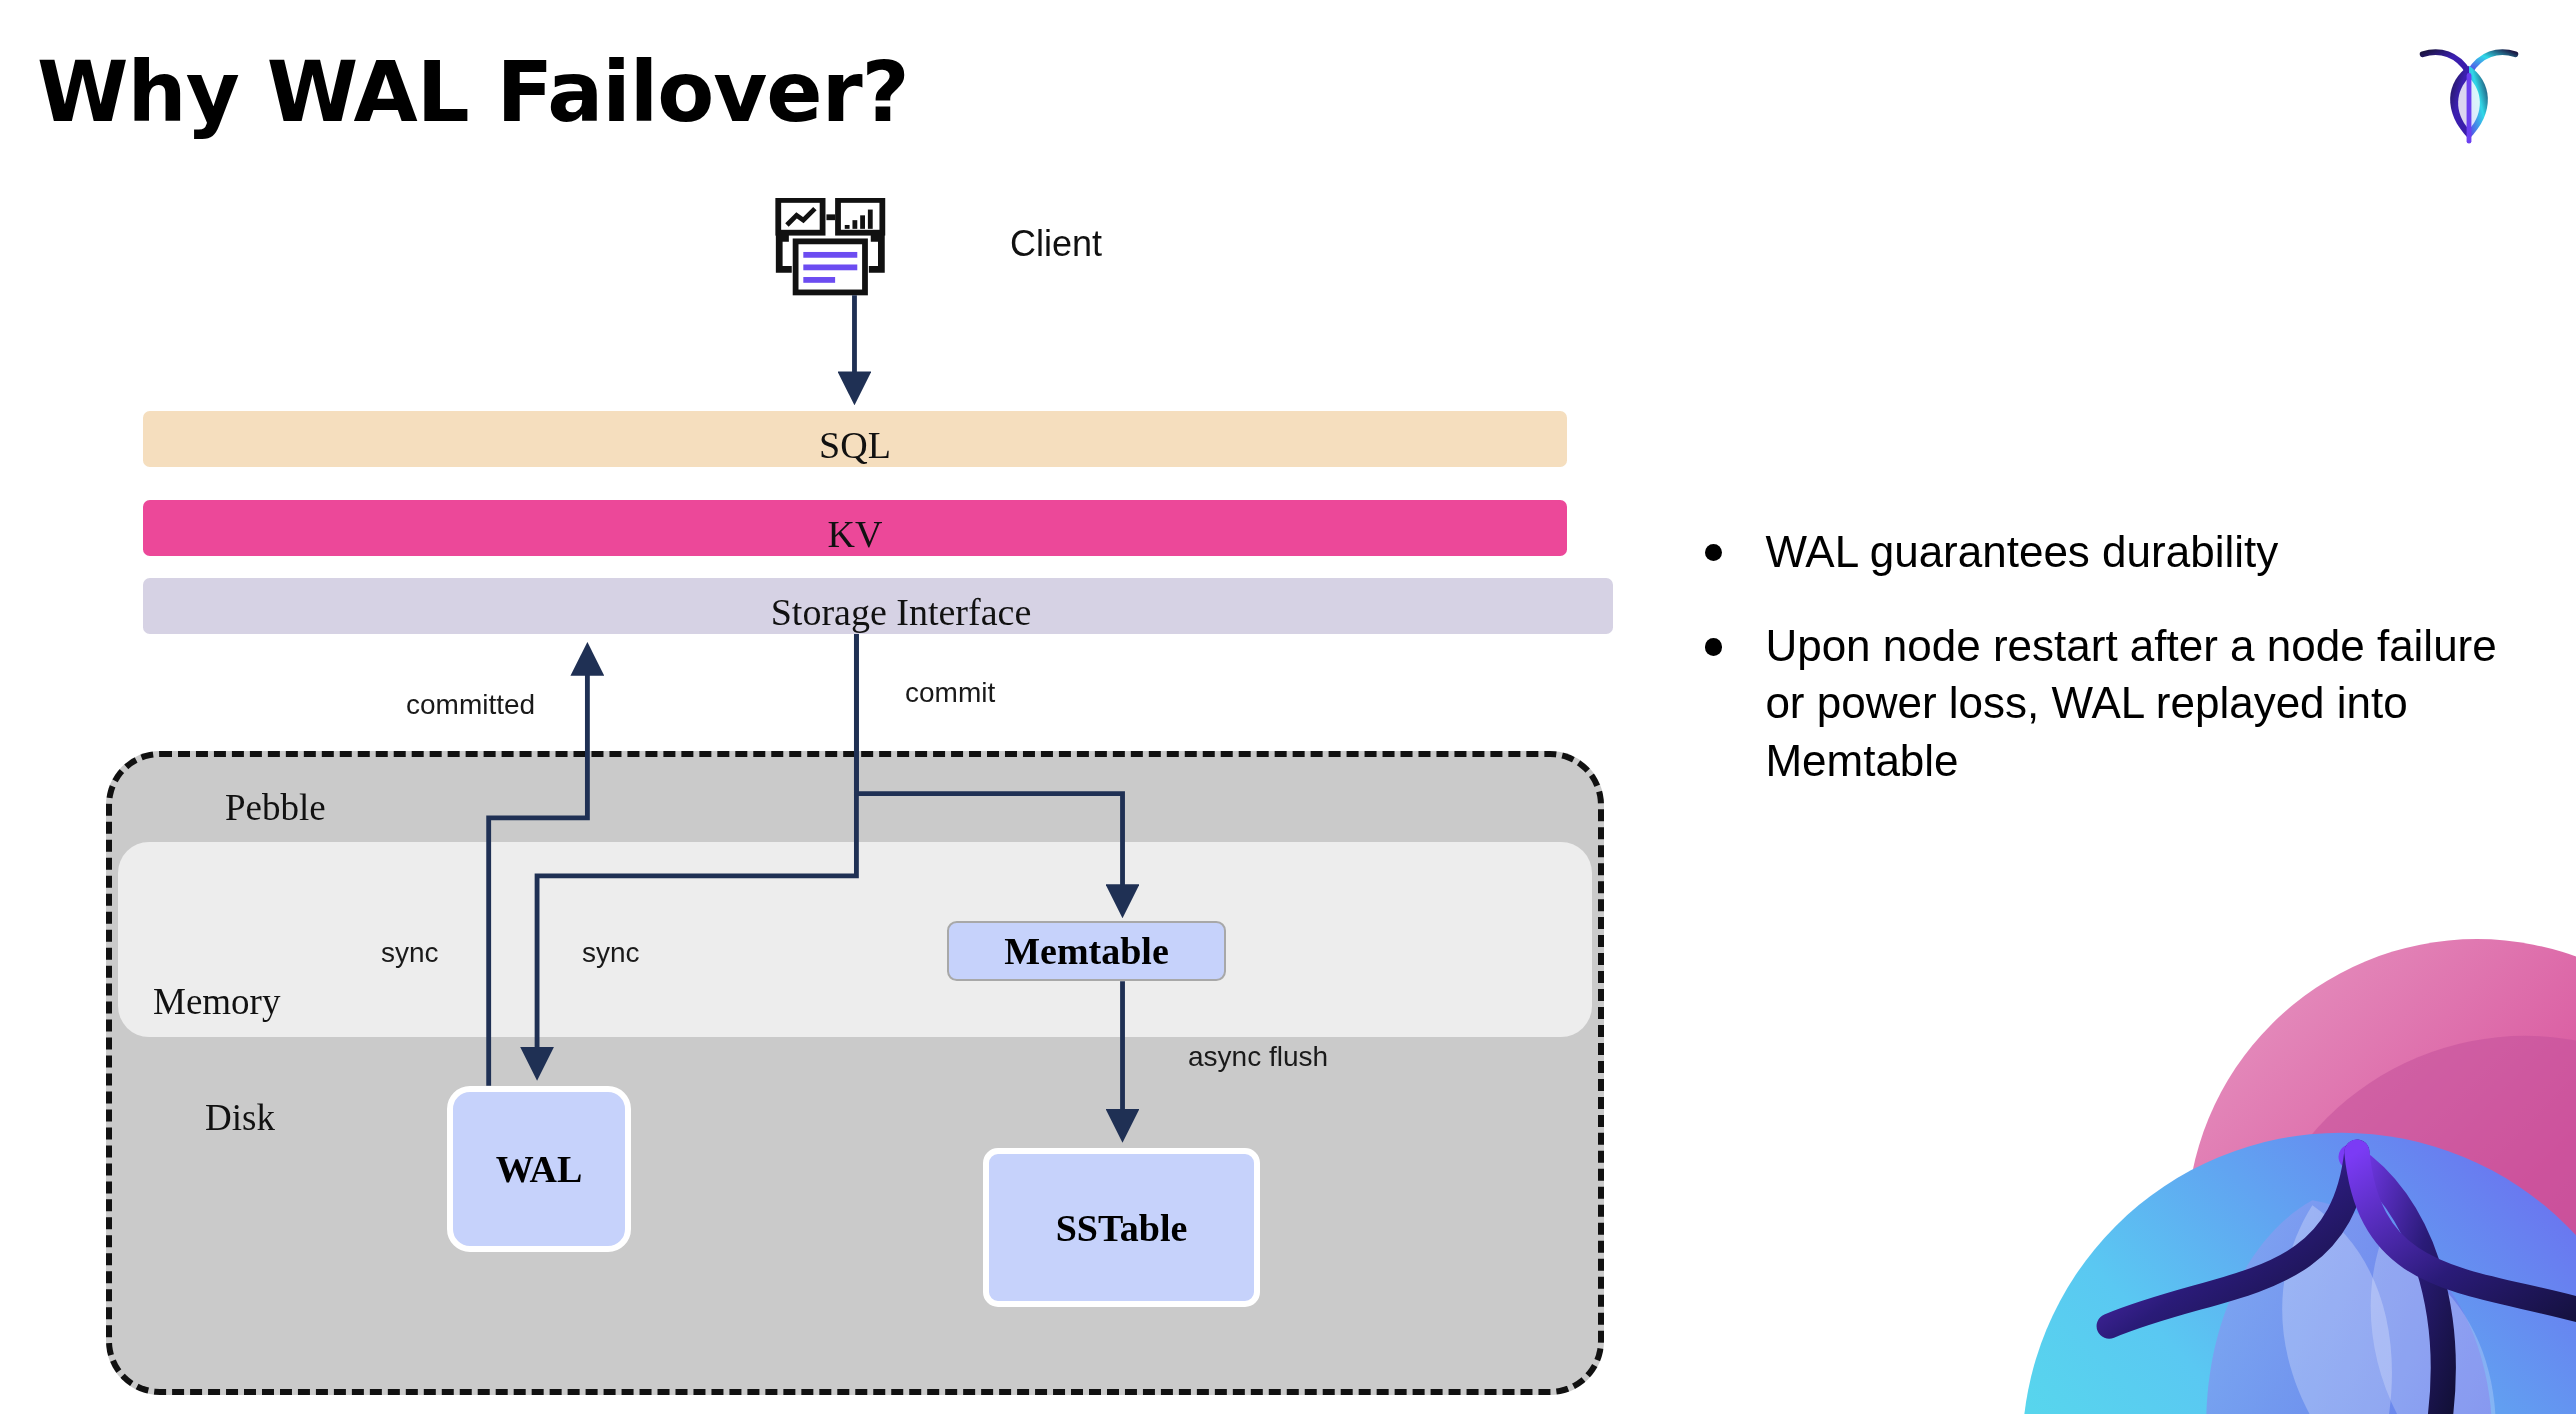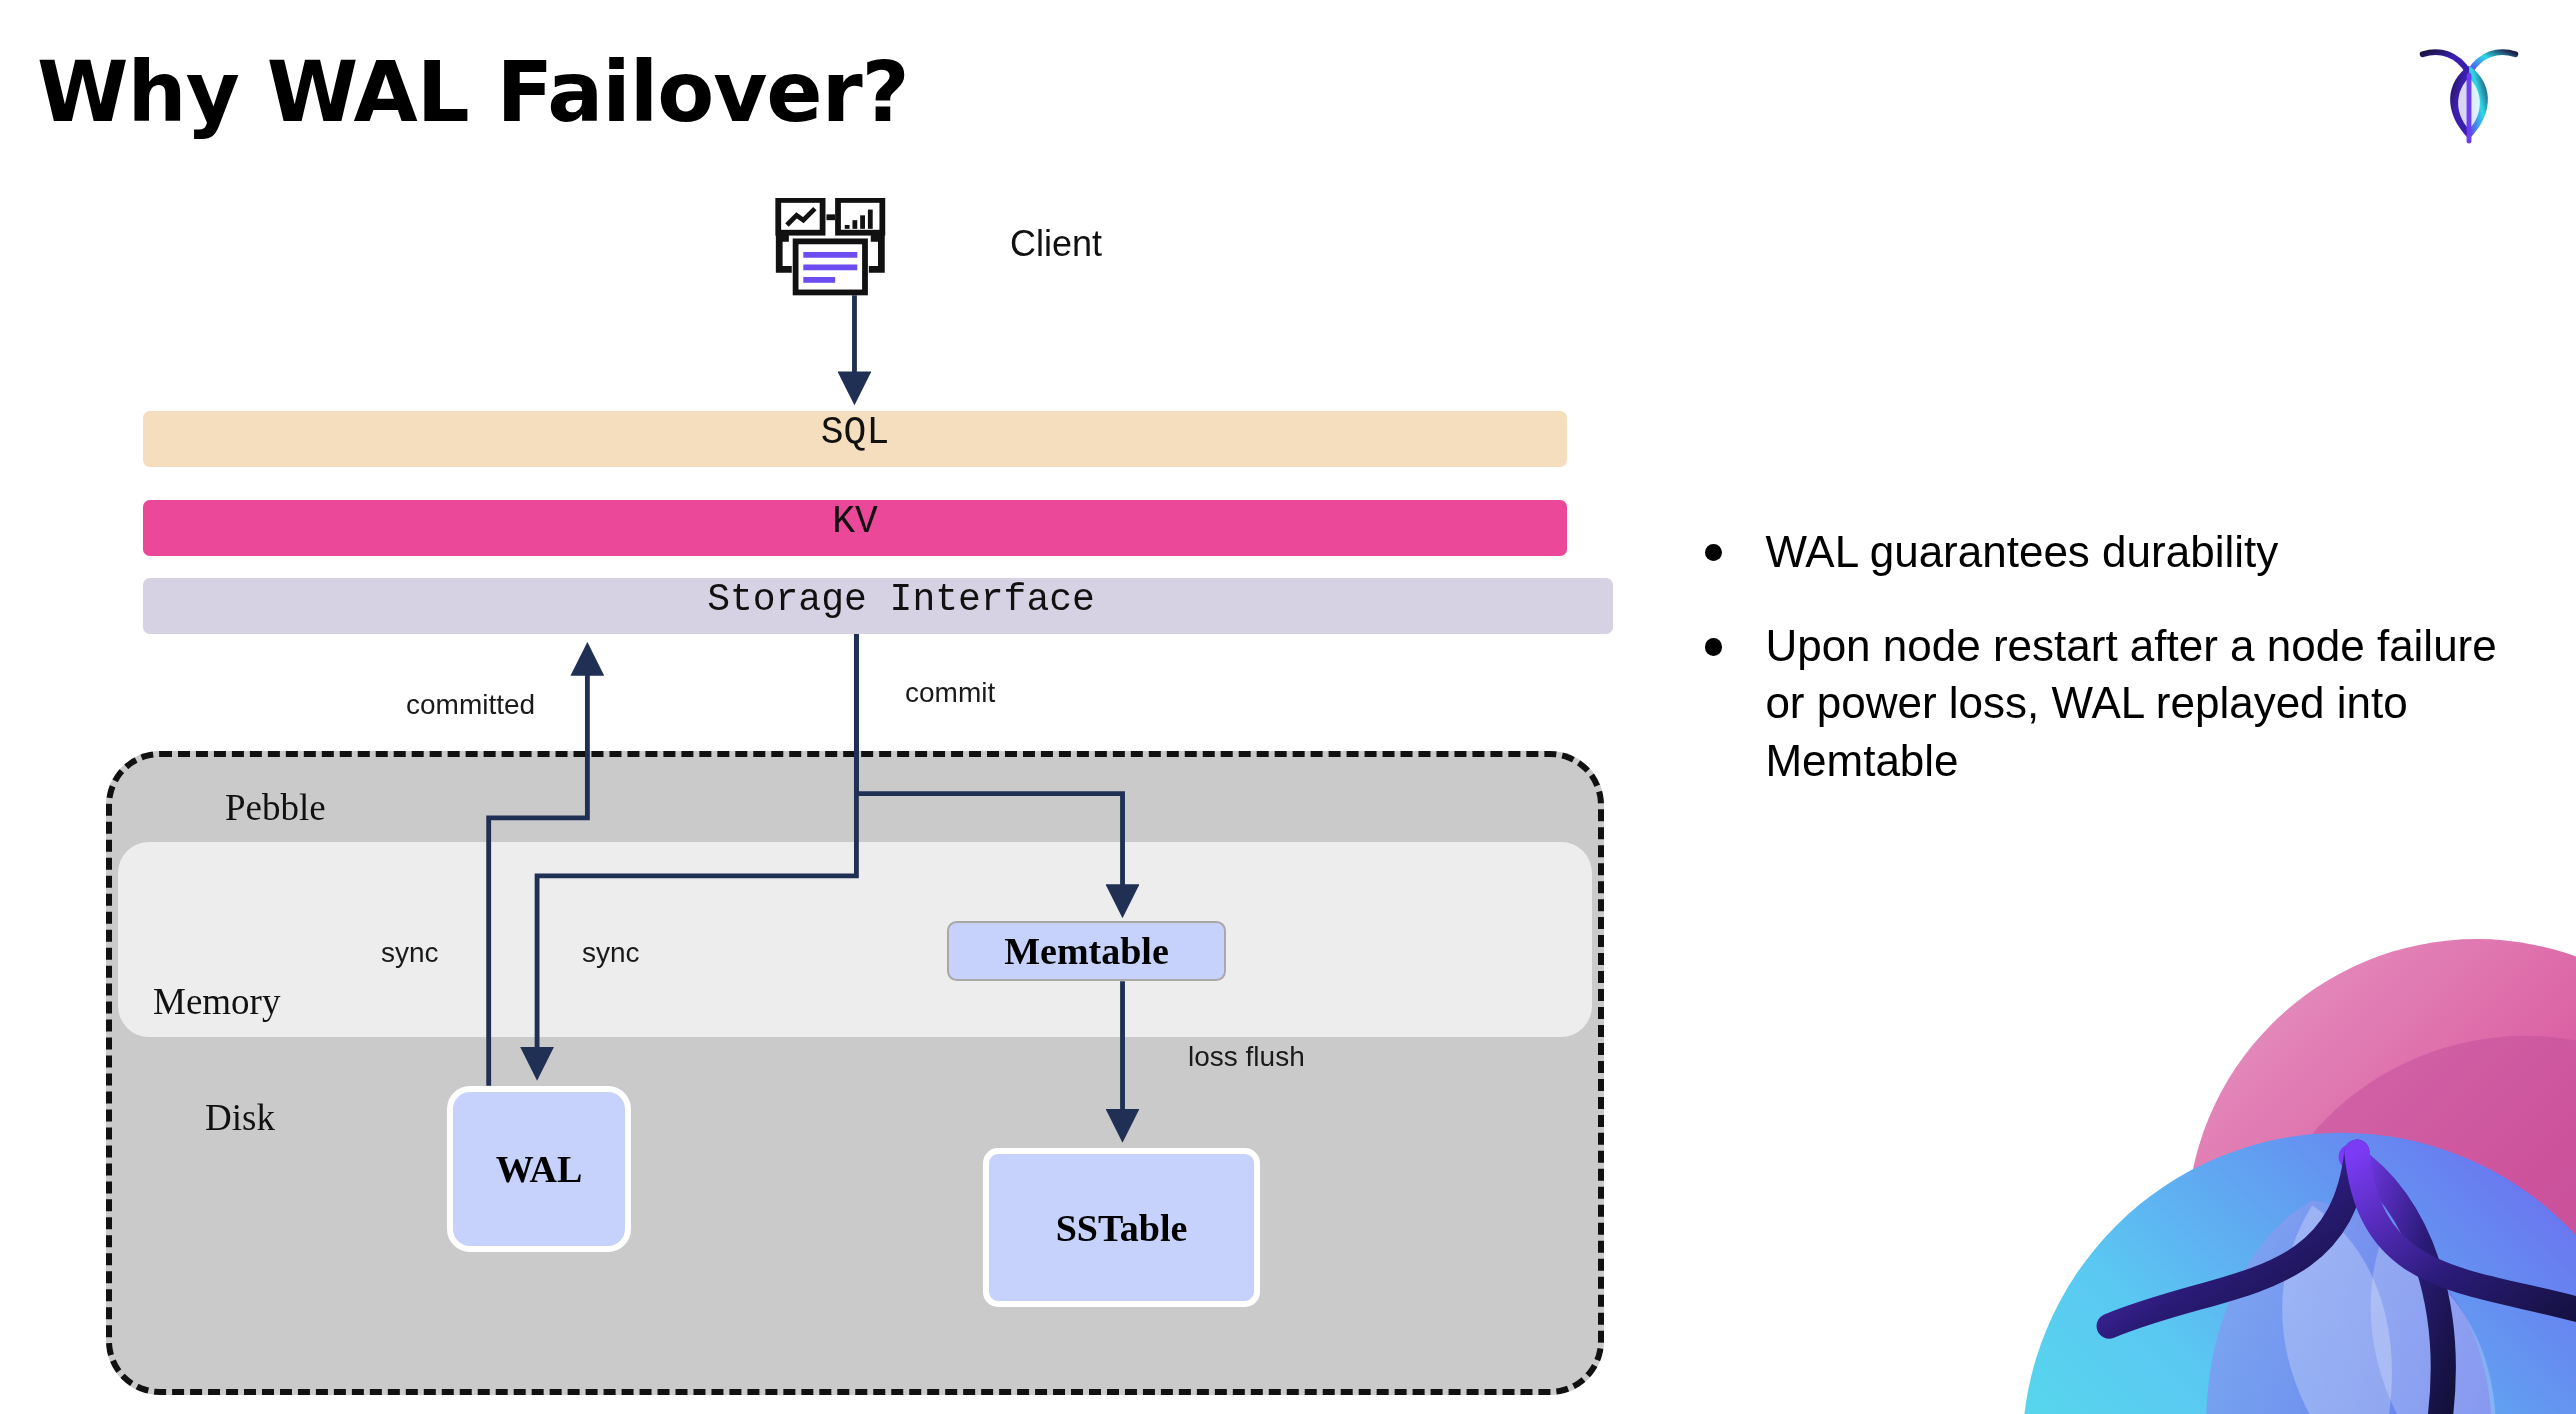"SQL" .layer-bar { align-items: flex-start -> flex-end; font-family: Liberation Mono, monospace -> Liberation Serif, serif }
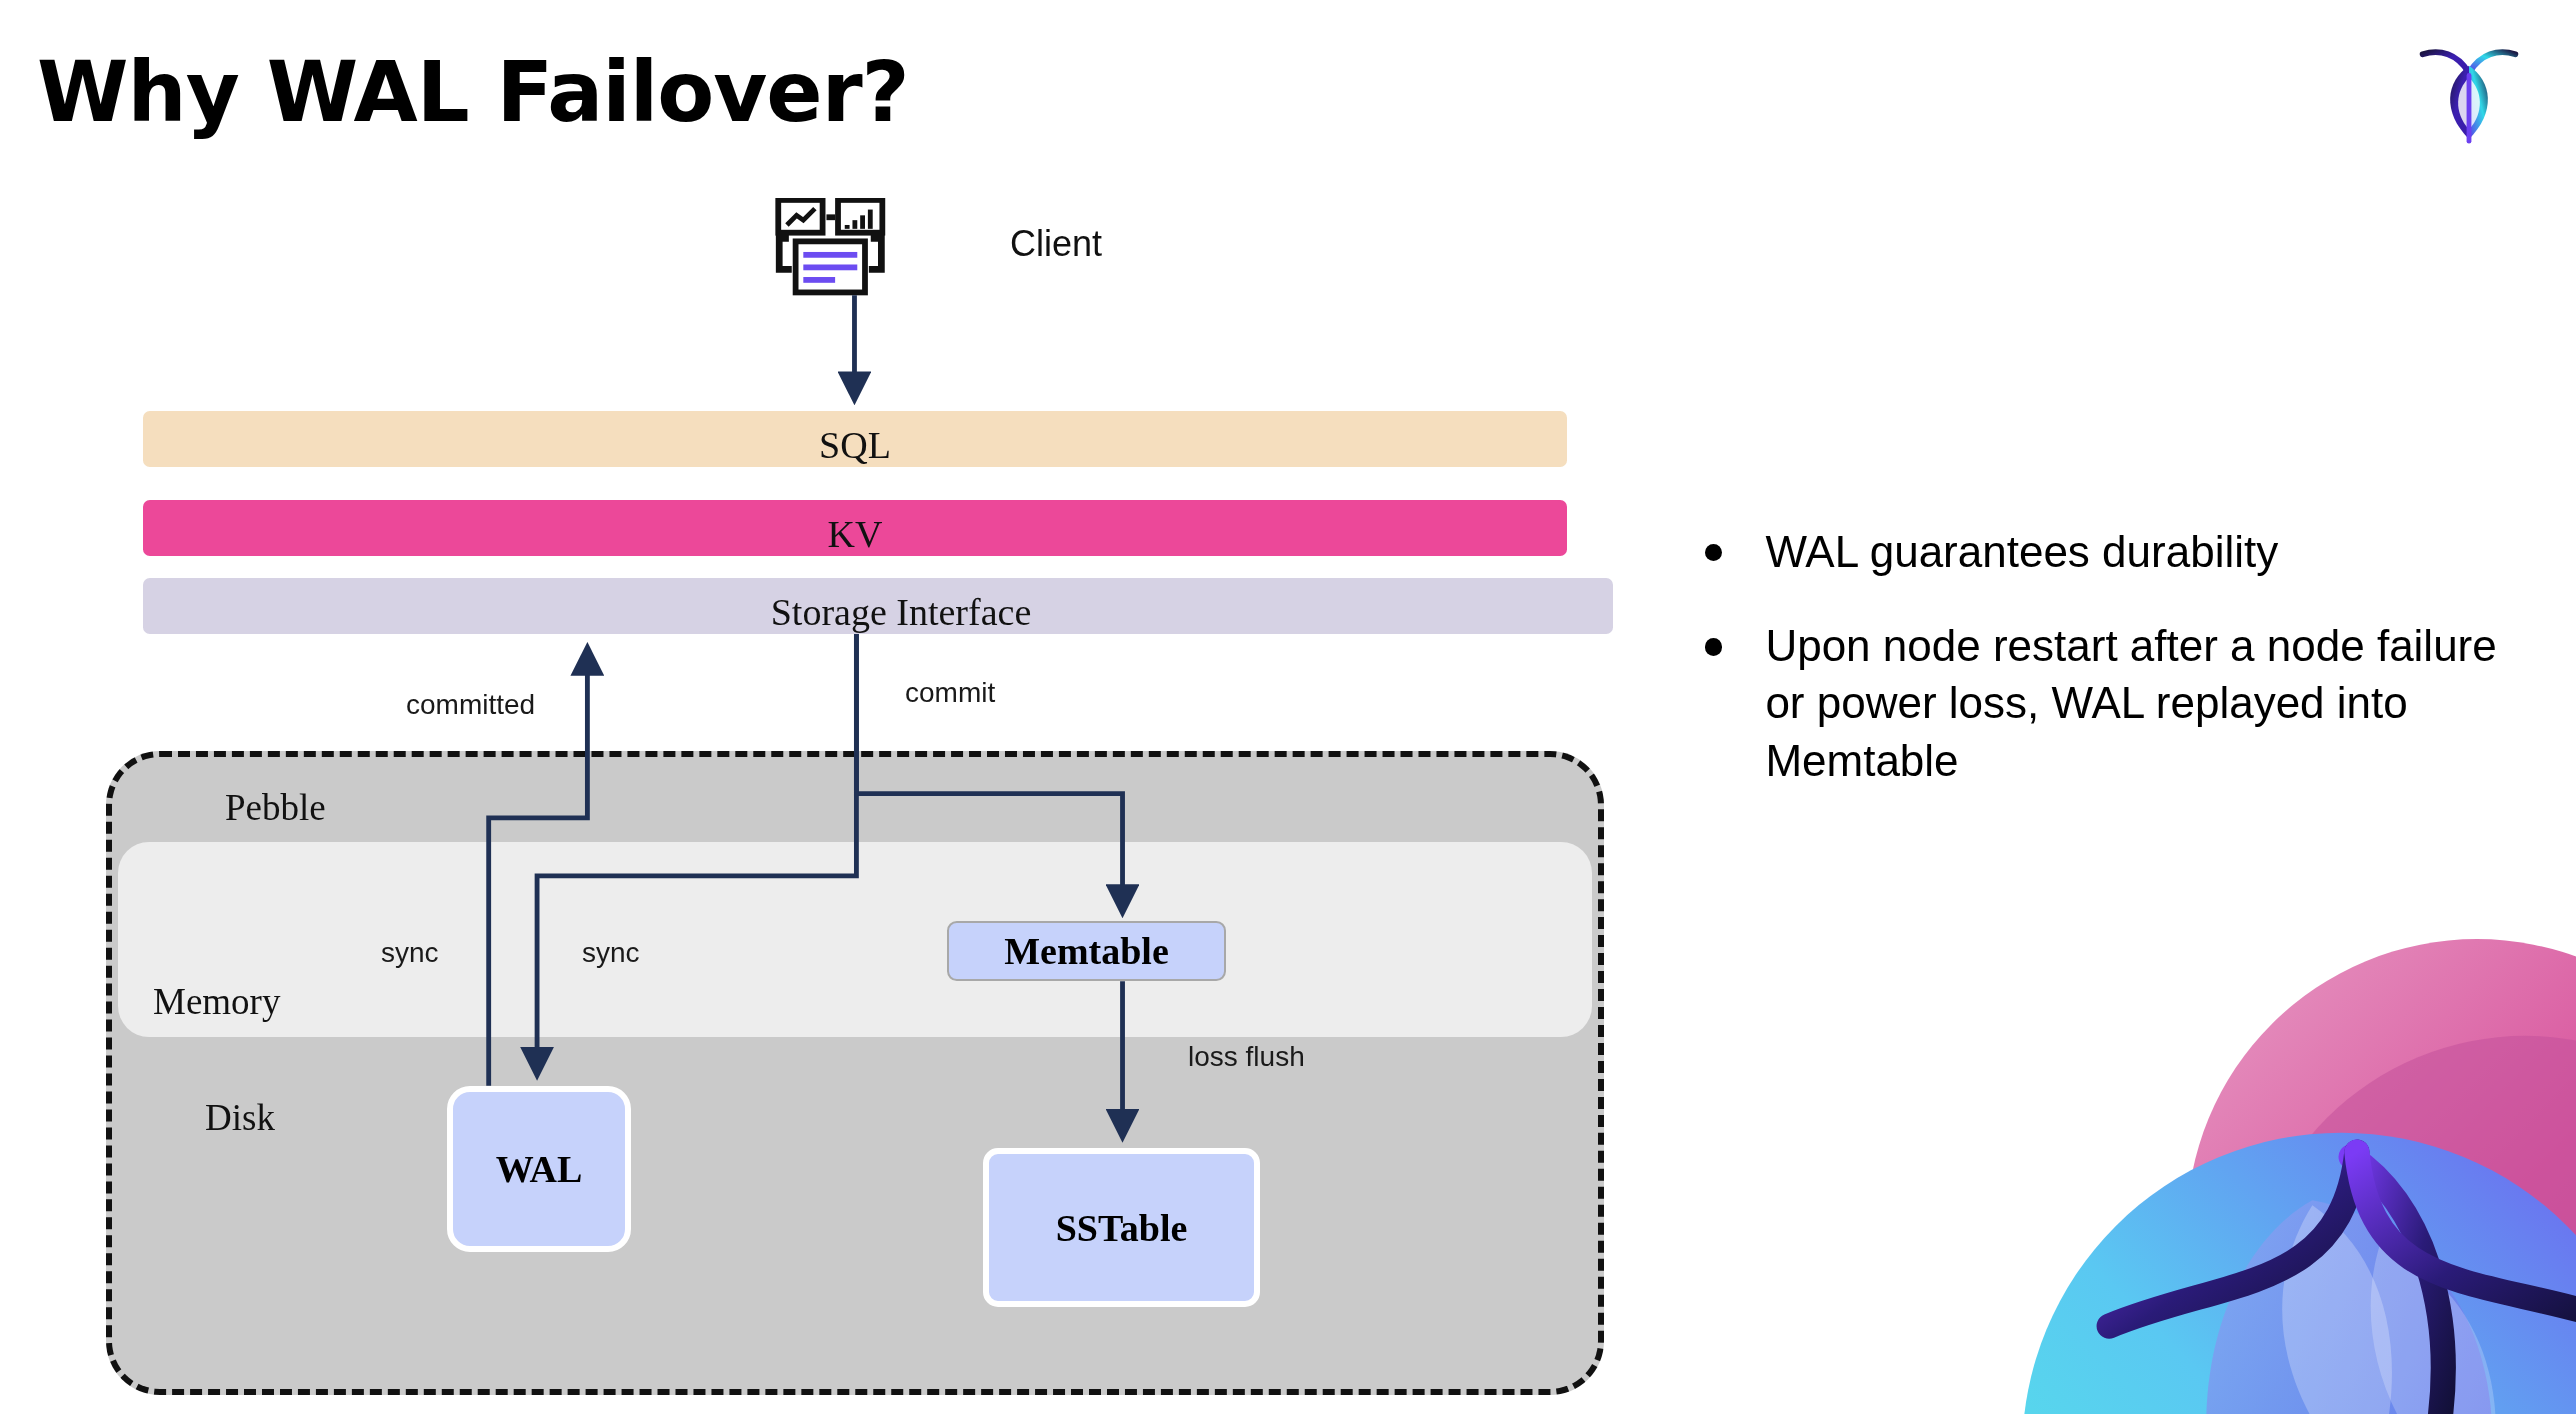"loss flush" div.edge-label { text: loss -> async }
